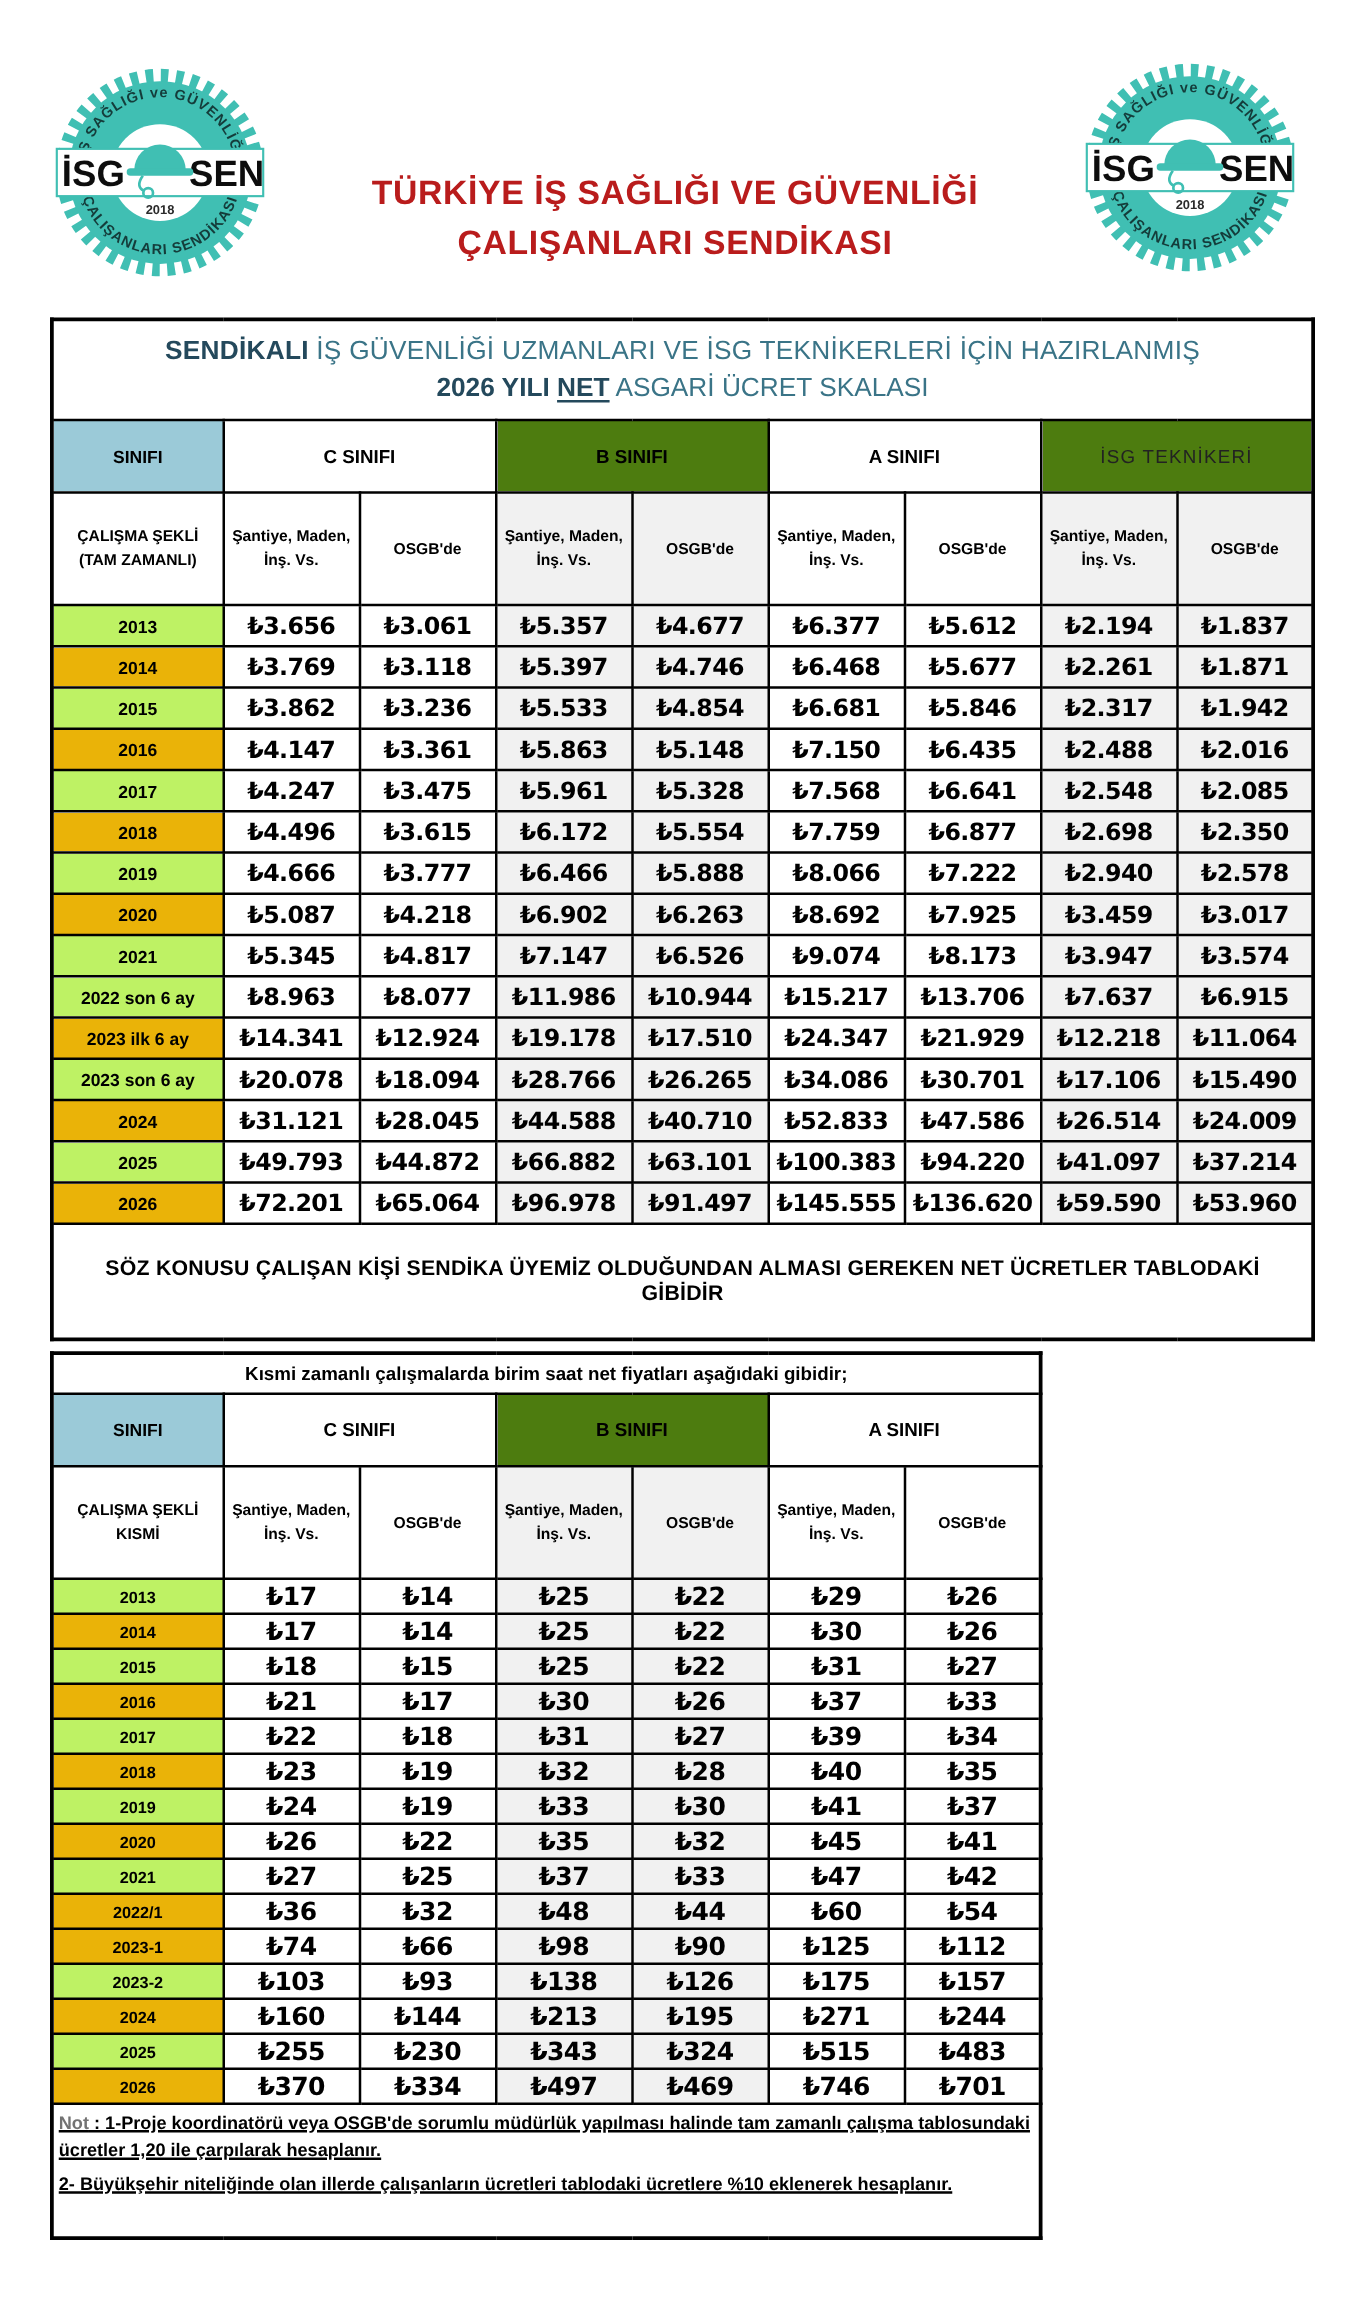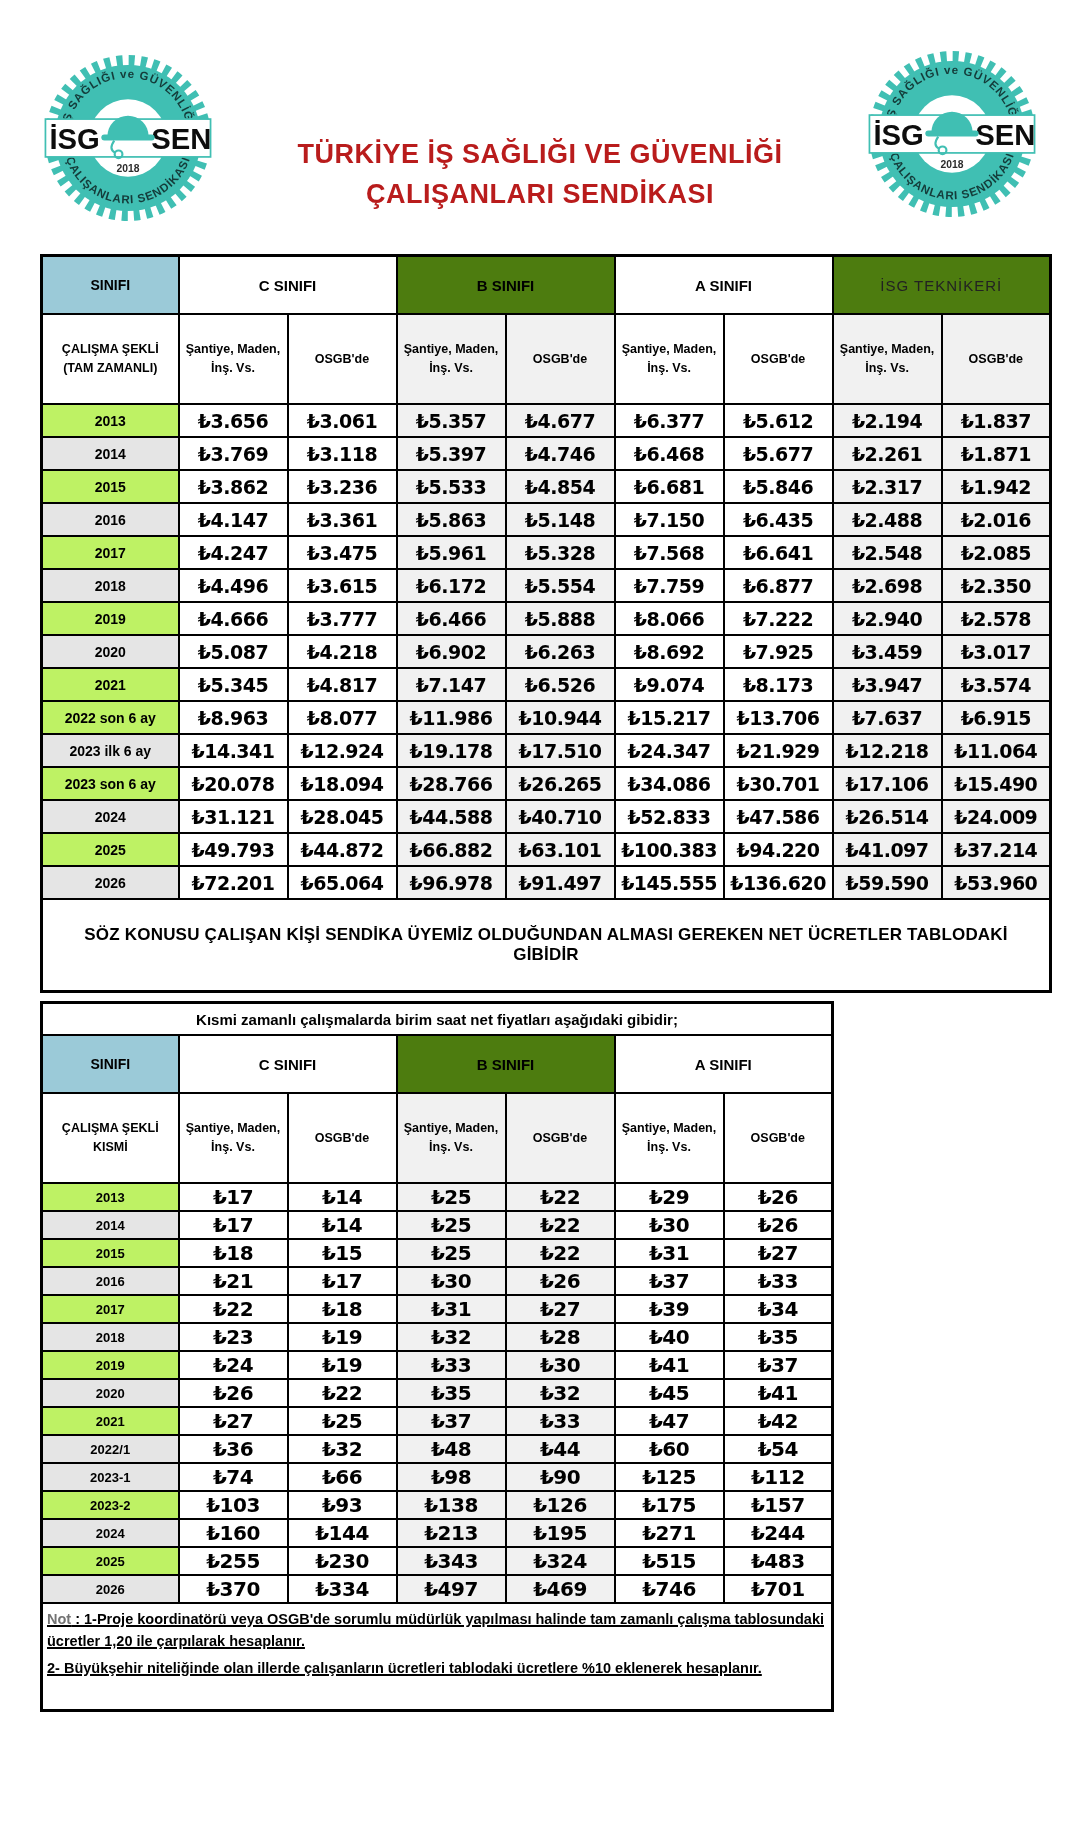"SENDİKALI İŞ GÜVENLİĞİ UZMANLARI VE" tr { html: none -> <tr> <td> <div> <span>SENDİKALI</span> <span>İŞ GÜVENLİĞİ UZMANLARI VE İSG TEKNİKERLERİ İÇİN HAZIRLANMIŞ</span> </div> <div> <span>2026 YILI</span> <span>NET</span> <span>ASGARİ ÜCRET SKALASI</span> </div> </td> </tr> }
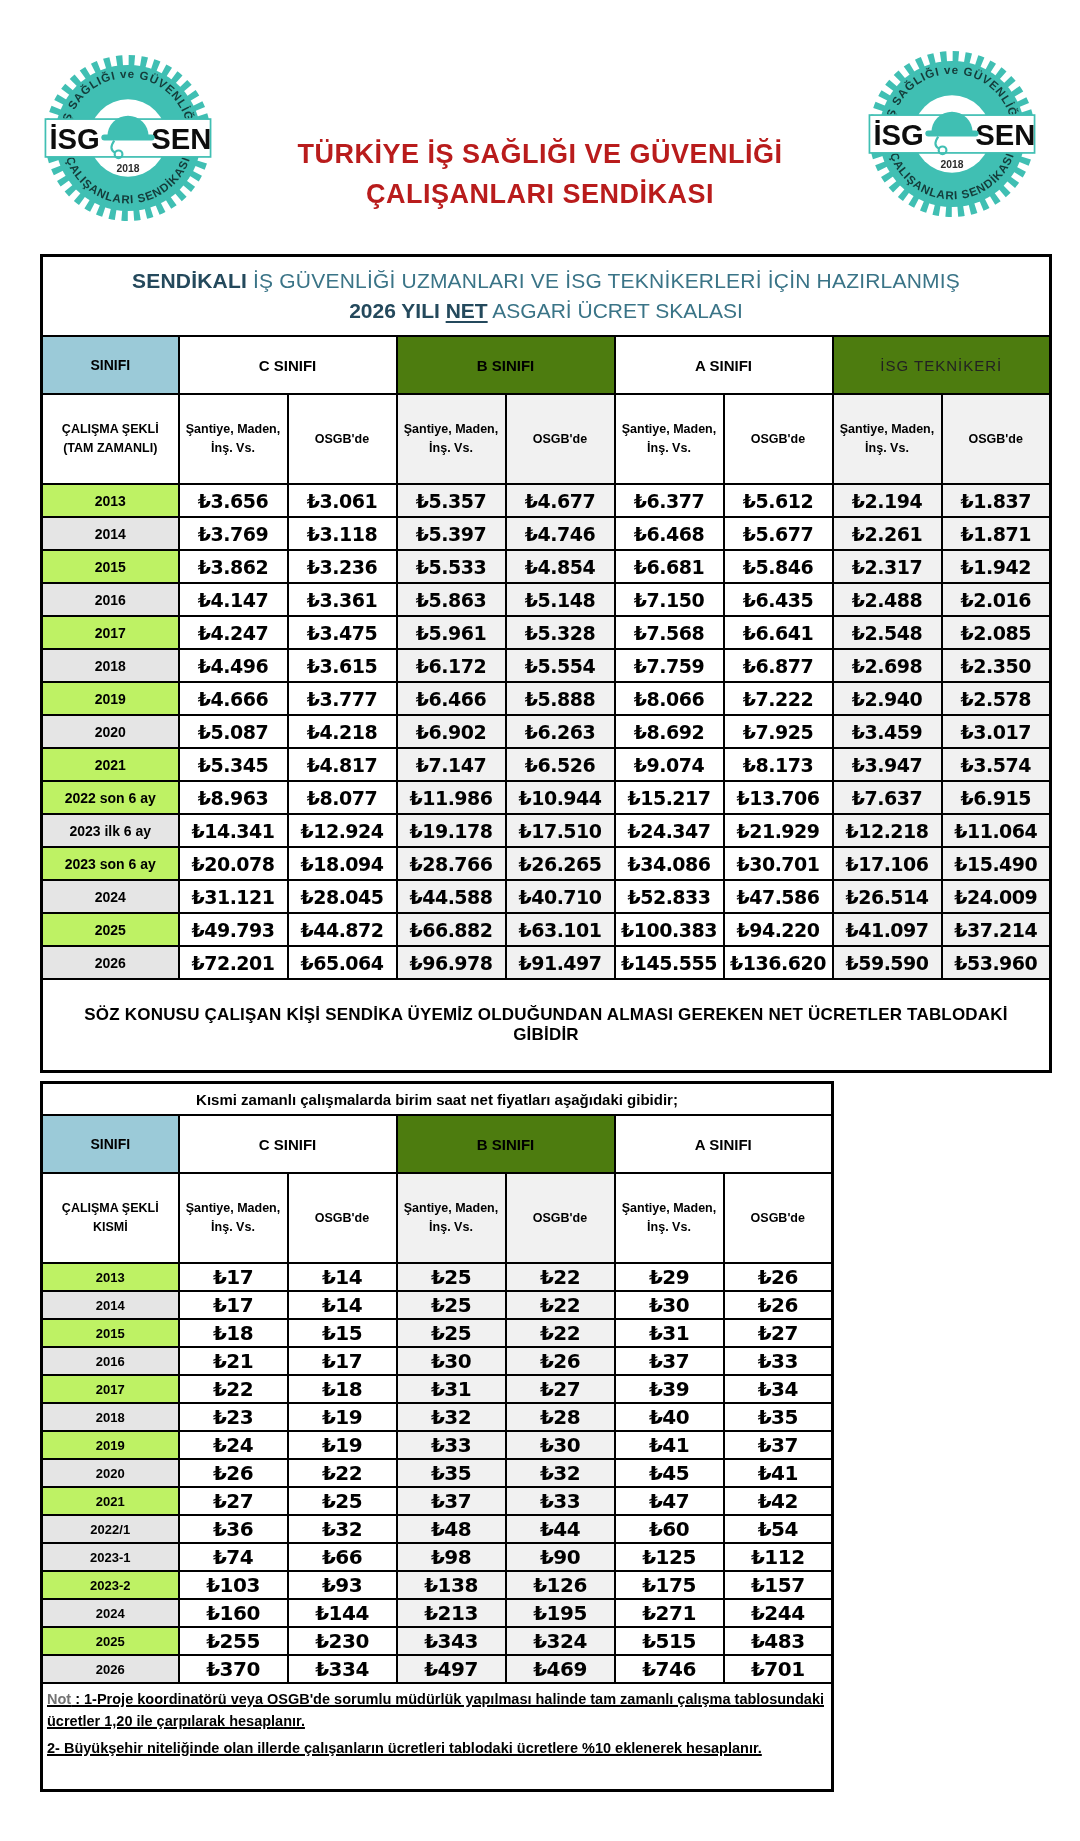"2014" .yr { background: #e5e5e5 -> #eab308 }
